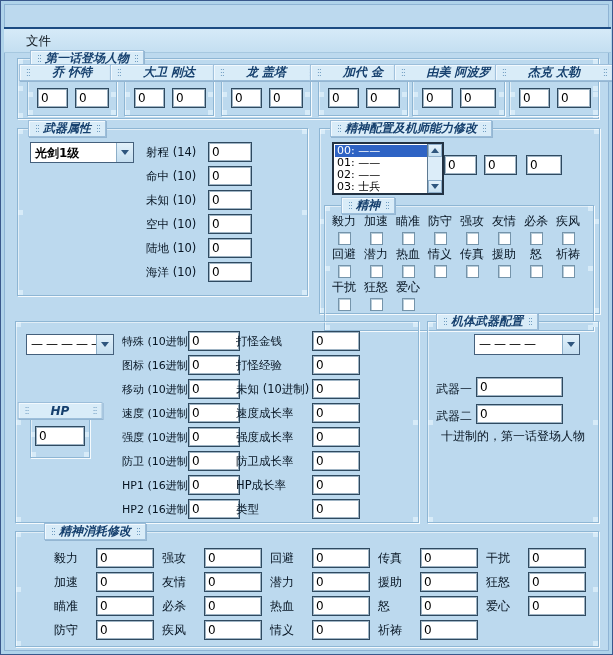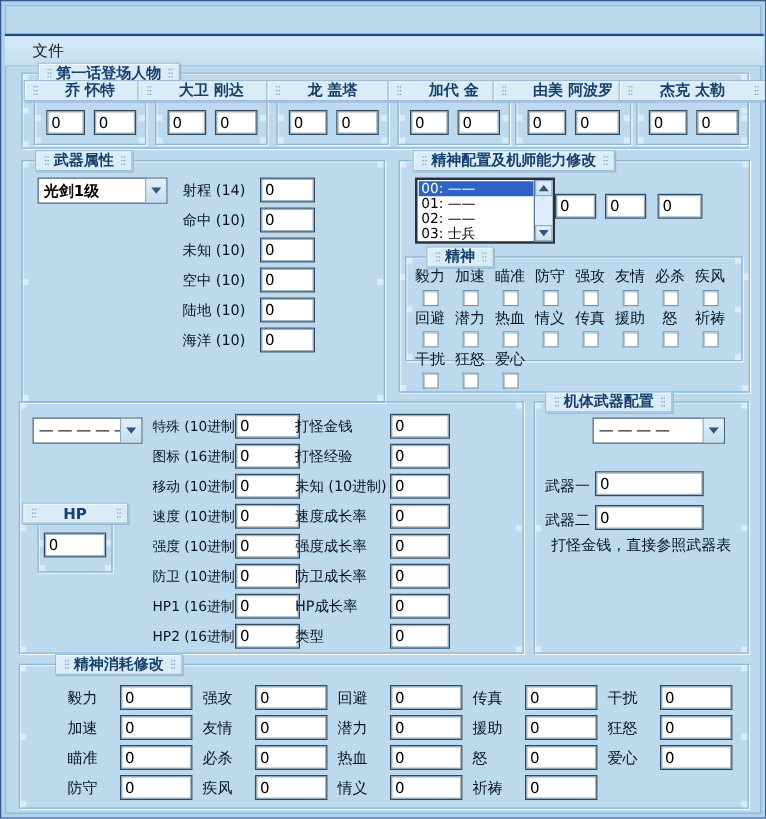"第一话登场人物" .cap { font-style: none -> italic }
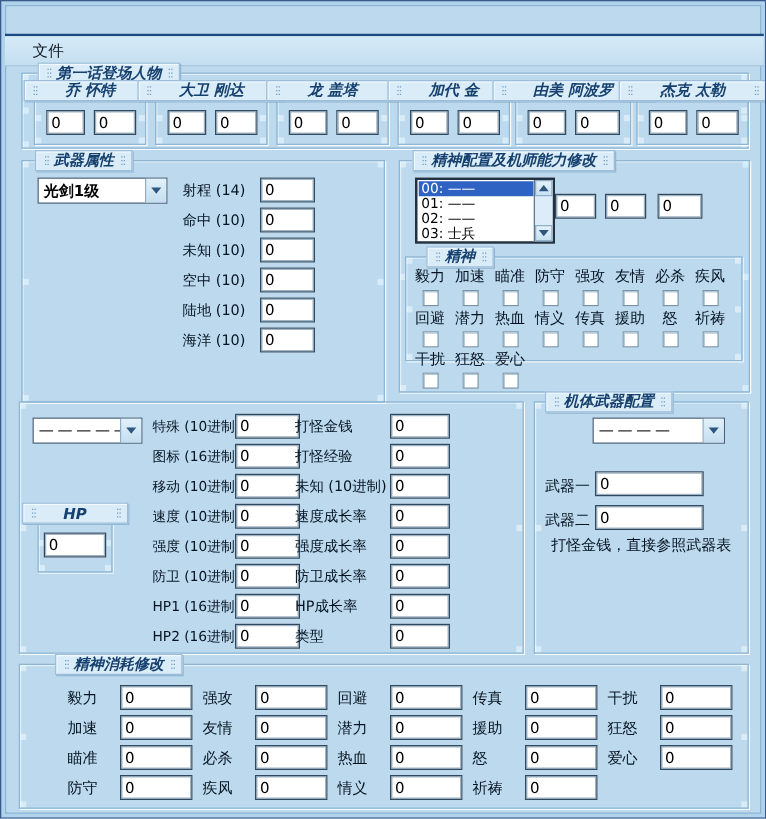"武器属性" div.grp { height: 194px -> 168px }
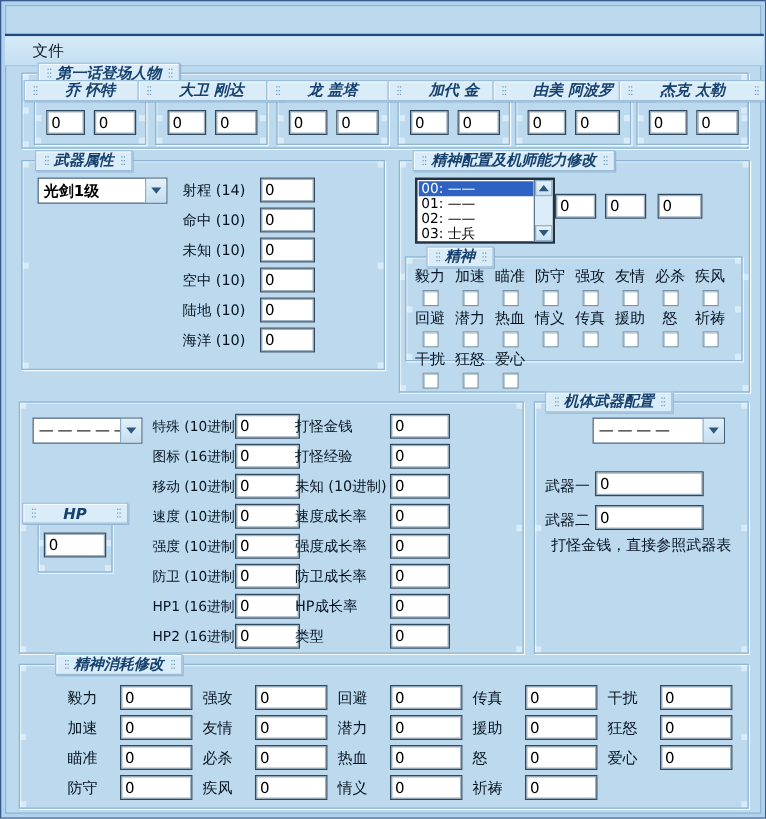"精神" div.sub { height: 84px -> 126px }
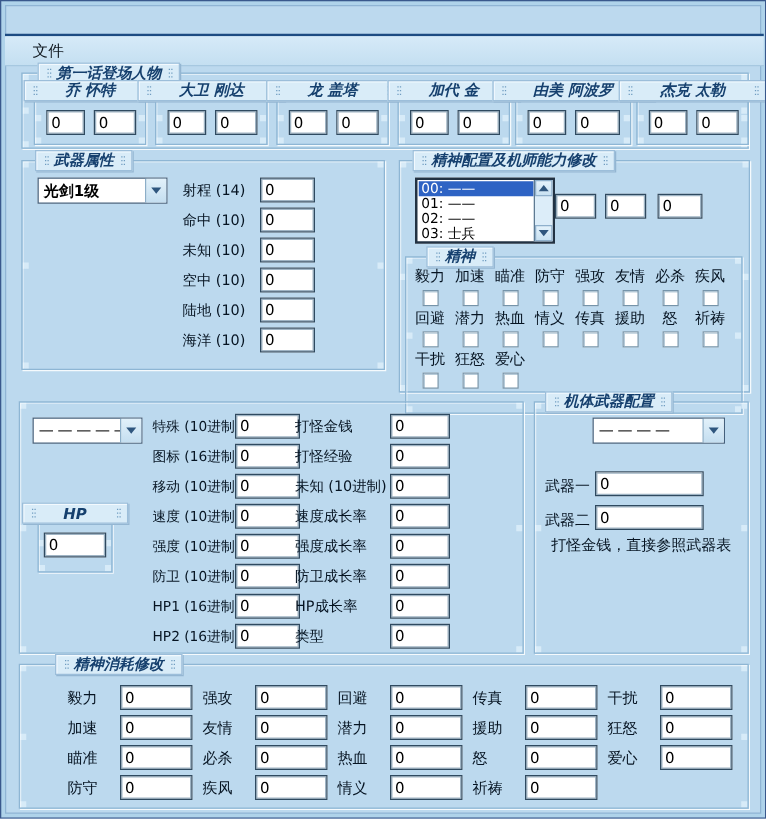"打怪金钱，直接参照武器表" span.note { text: 打怪金钱，直接参照武器表 -> 十进制的，第一话登场人物 }
